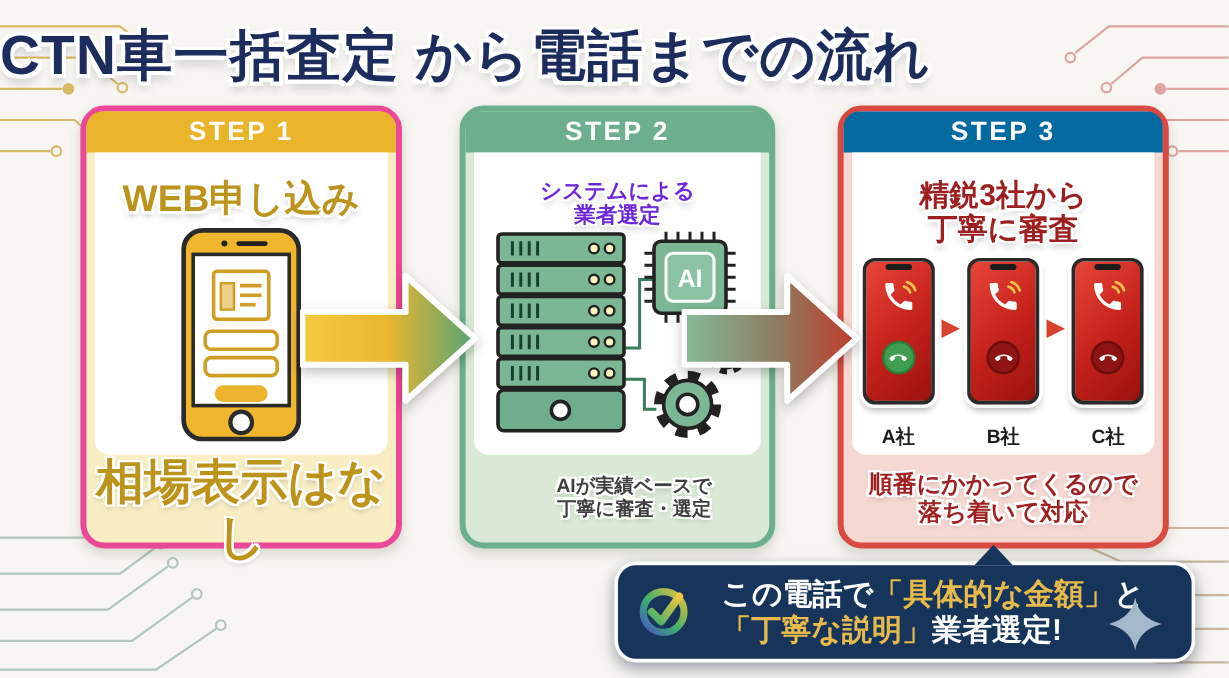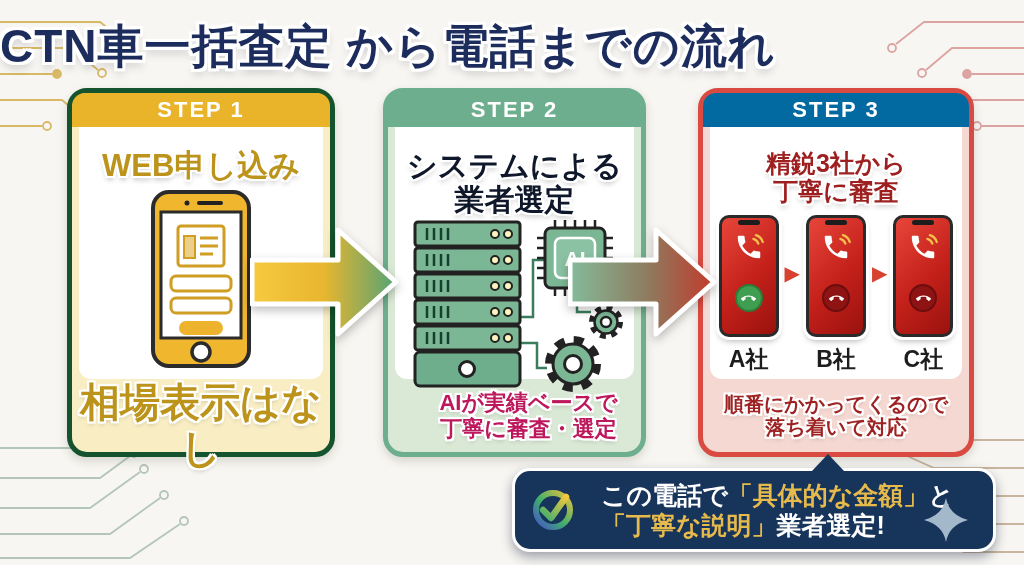"STEP 1" .card-1 { border: 5px solid #14532d -> 5px solid #ec4899 }
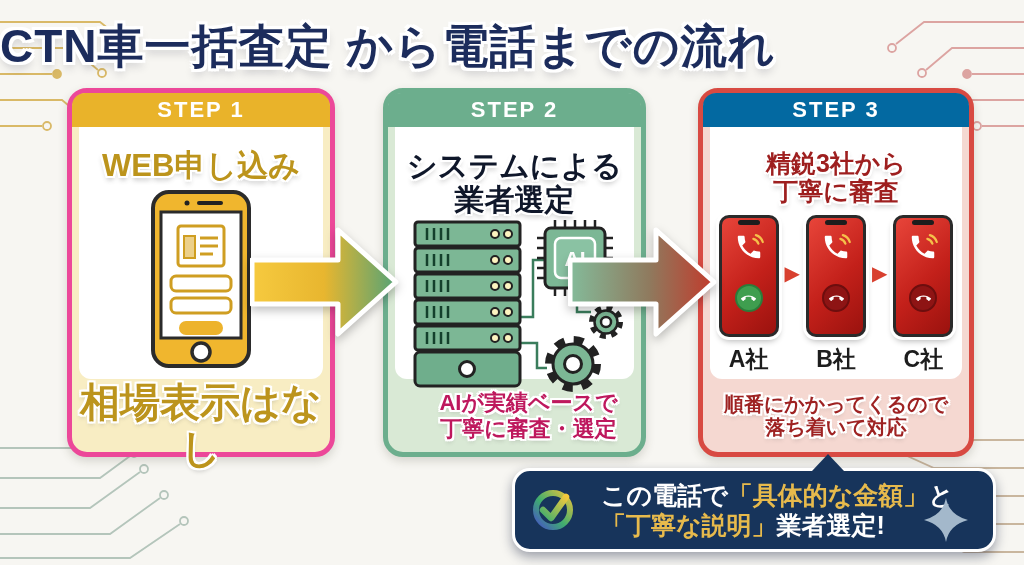"システムによる" .card-2 .step-title { color: #0f172a -> #6d28d9; font-size: 30px -> 18px }
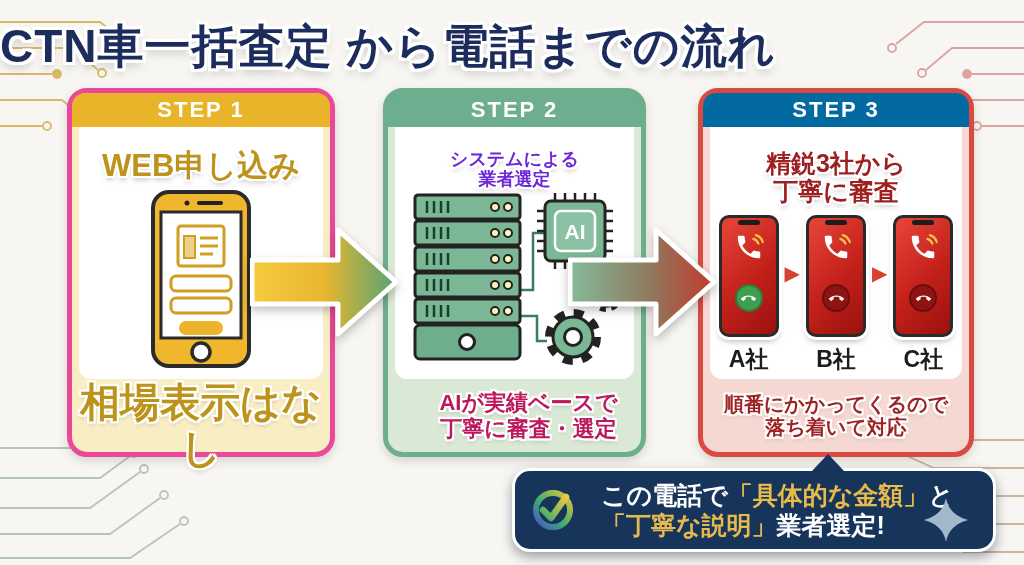"A社" .company-label { font-size: 23px -> 16px; margin-top: 7px -> 17px }
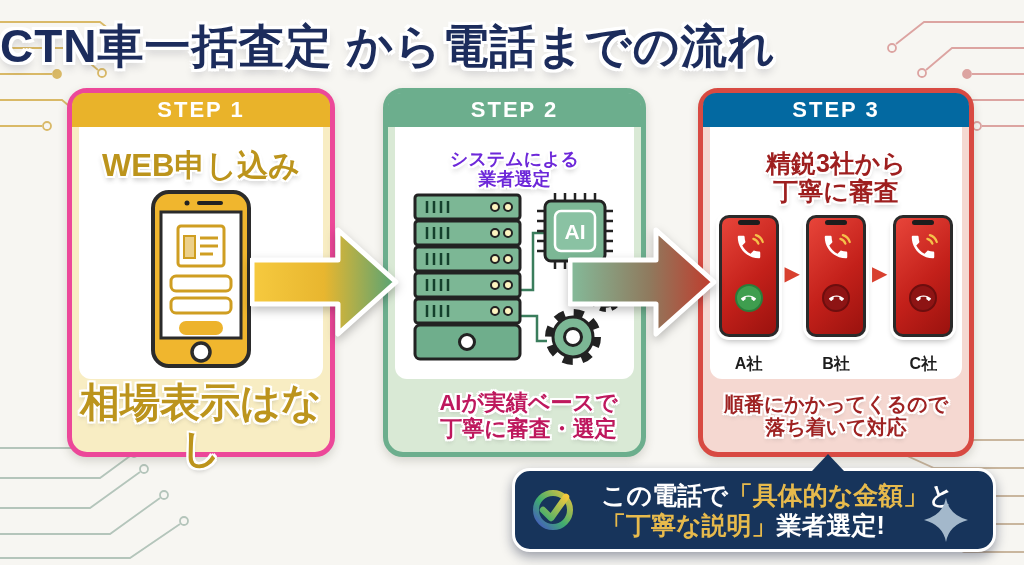"AIが実績ベースで" .card-2 .card-footer { color: #be185d -> #404040; font-size: 22px -> 16px }
